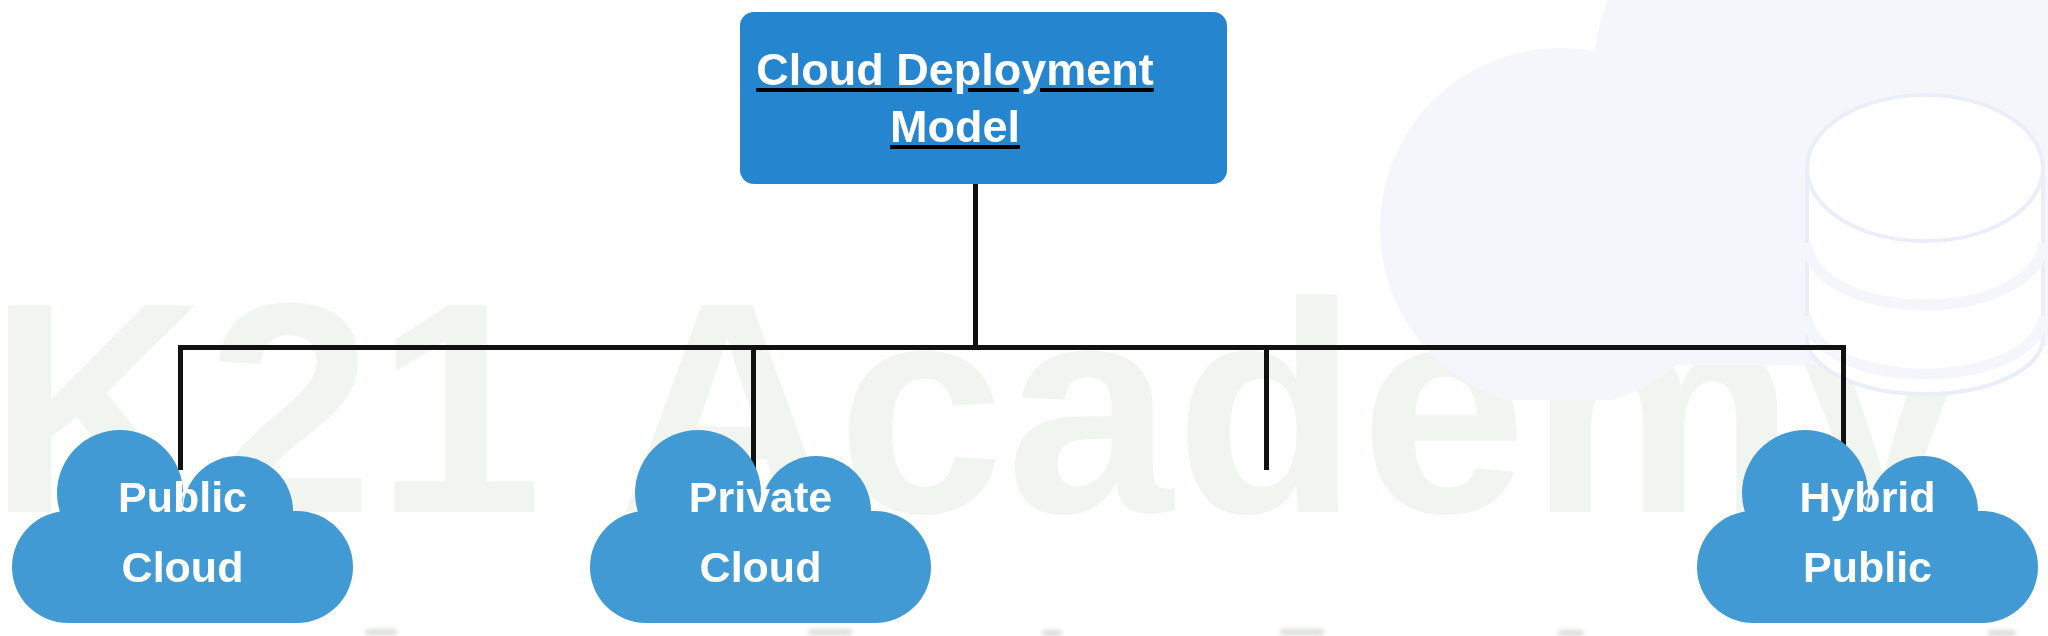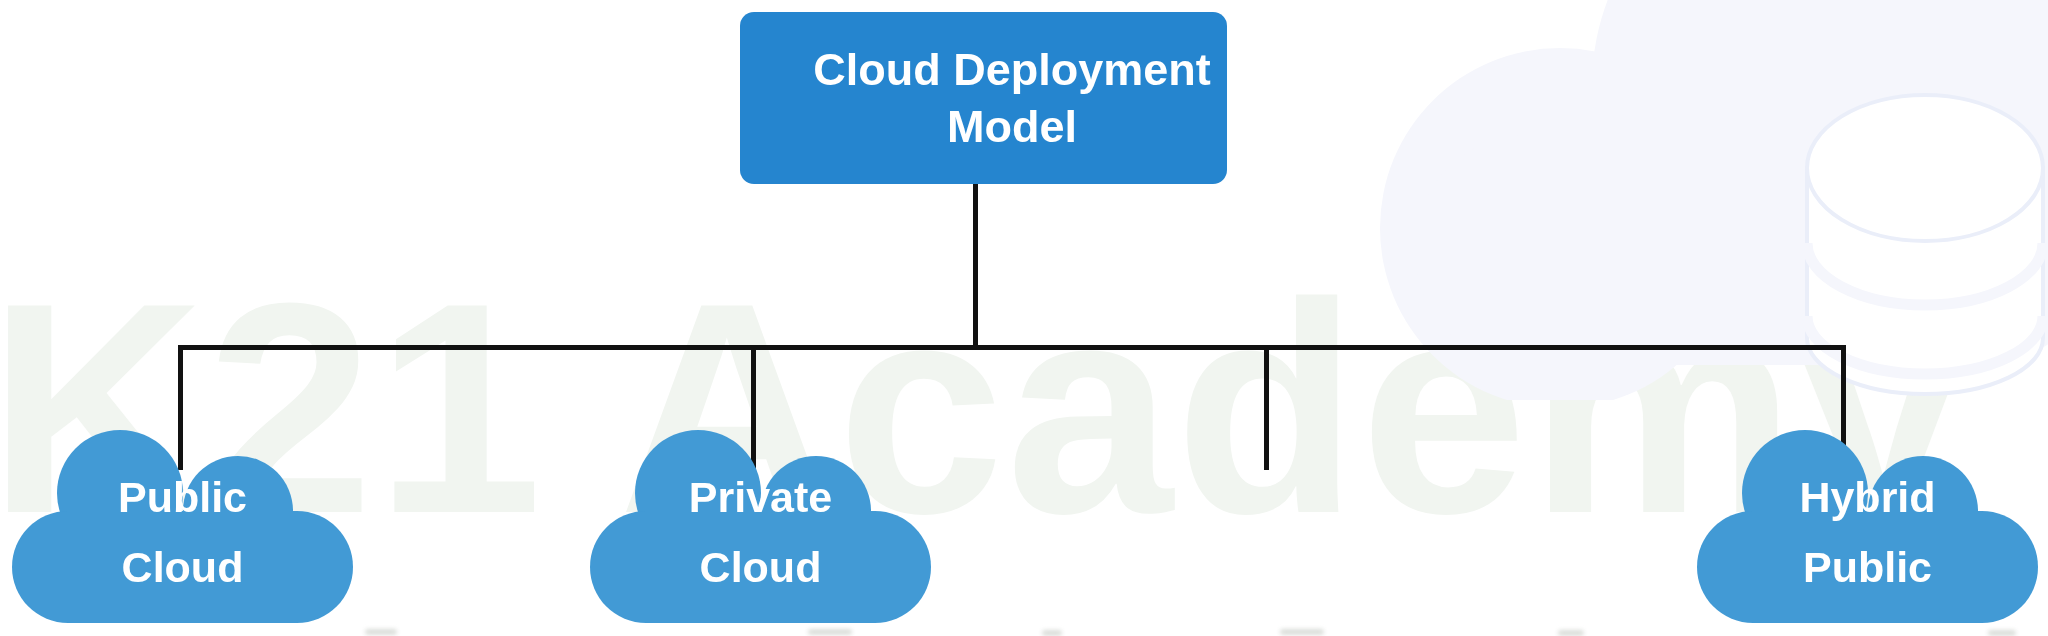"Cloud Deployment Model" .node-root { justify-content: flex-end -> flex-start; text-decoration: none -> underline }
